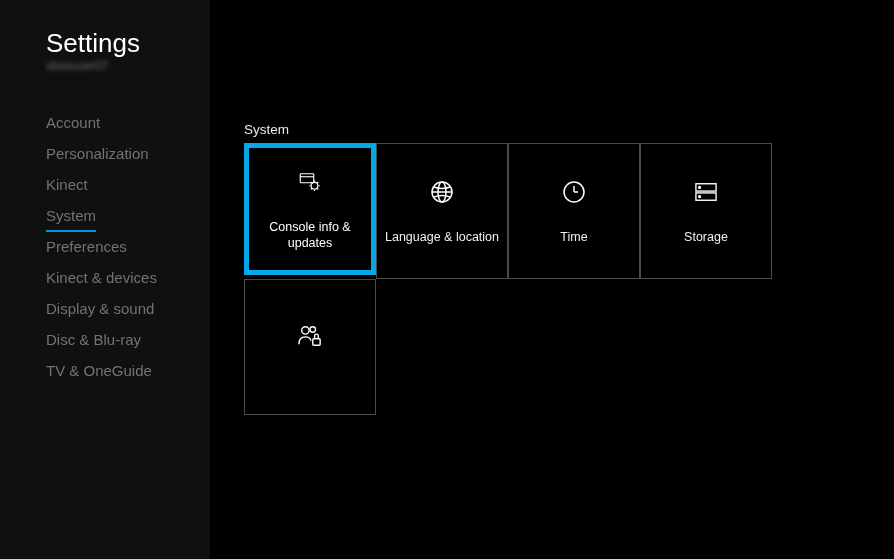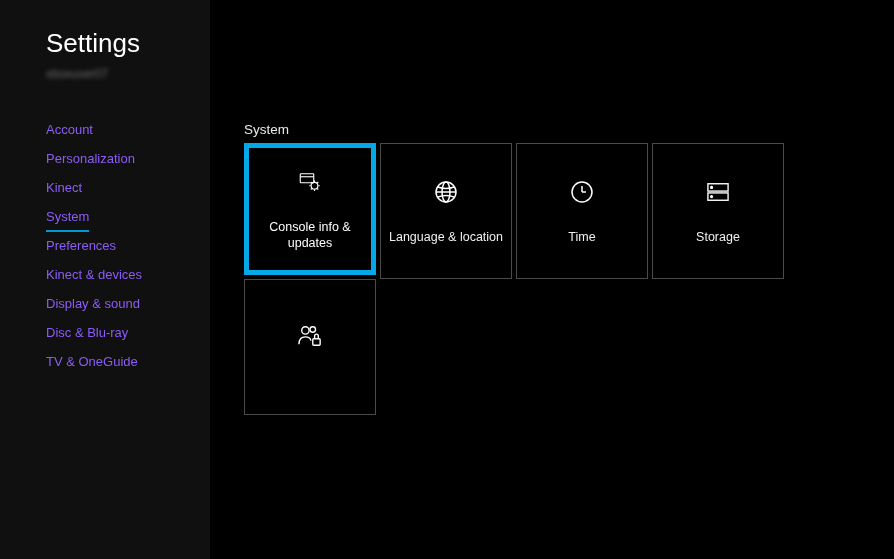"Settings" .sidebar-title { margin-bottom: 8px -> none }
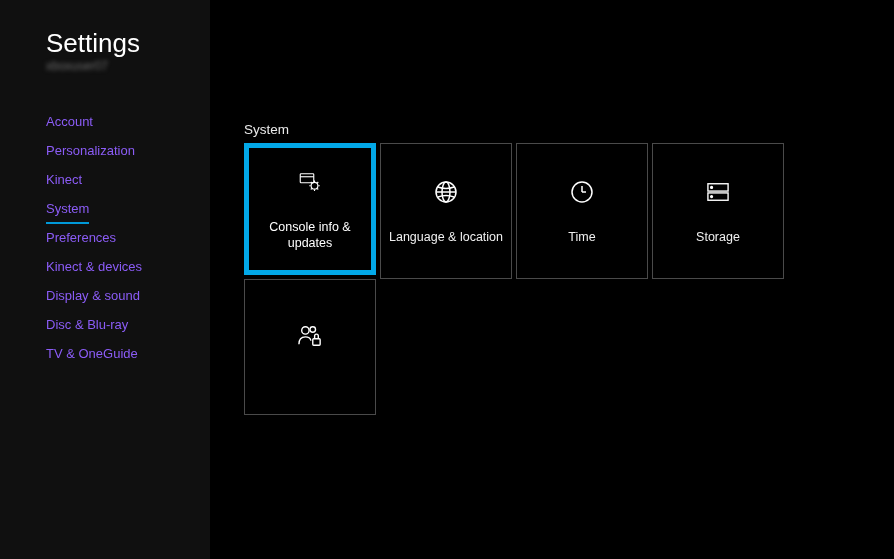"Account" .sidebar-item { color: #8b5cf6 -> #737373; font-size: 13px -> 15px }
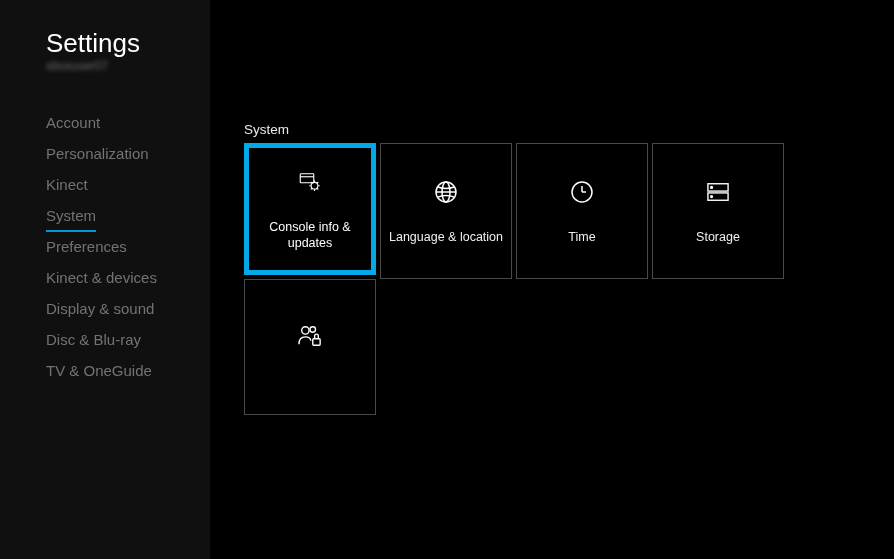"Console info & updates" .tile-grid { justify-content: space-between -> none }
